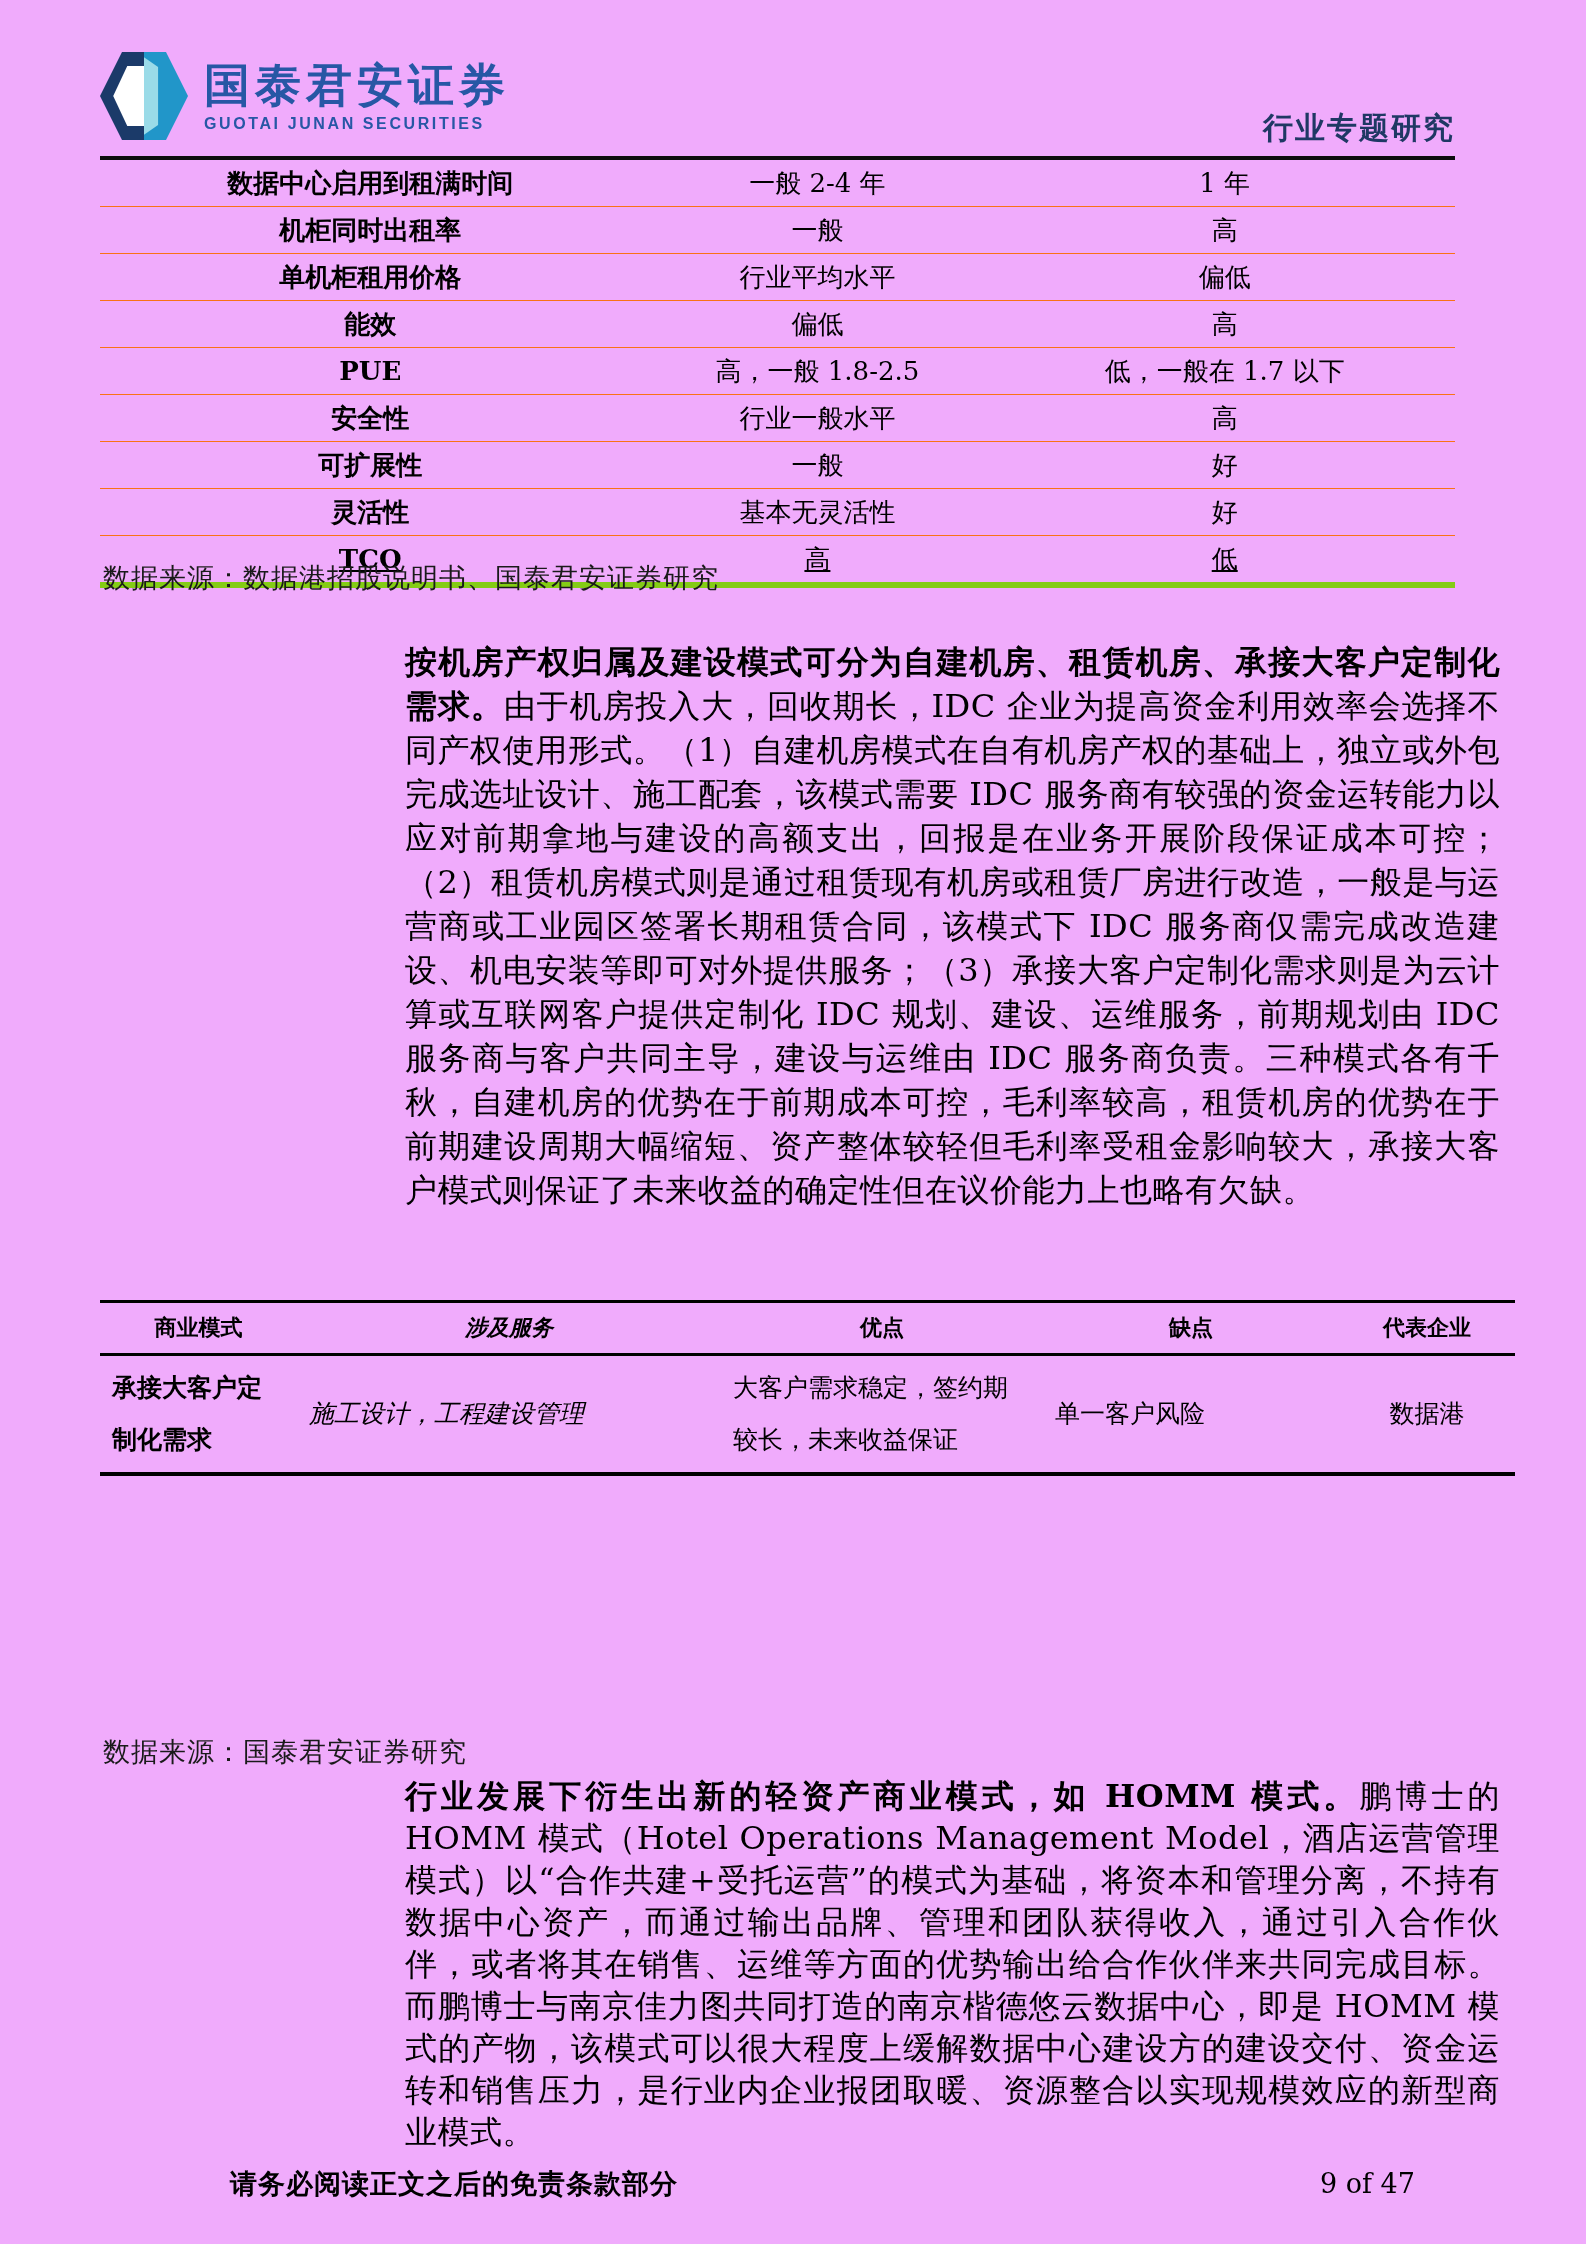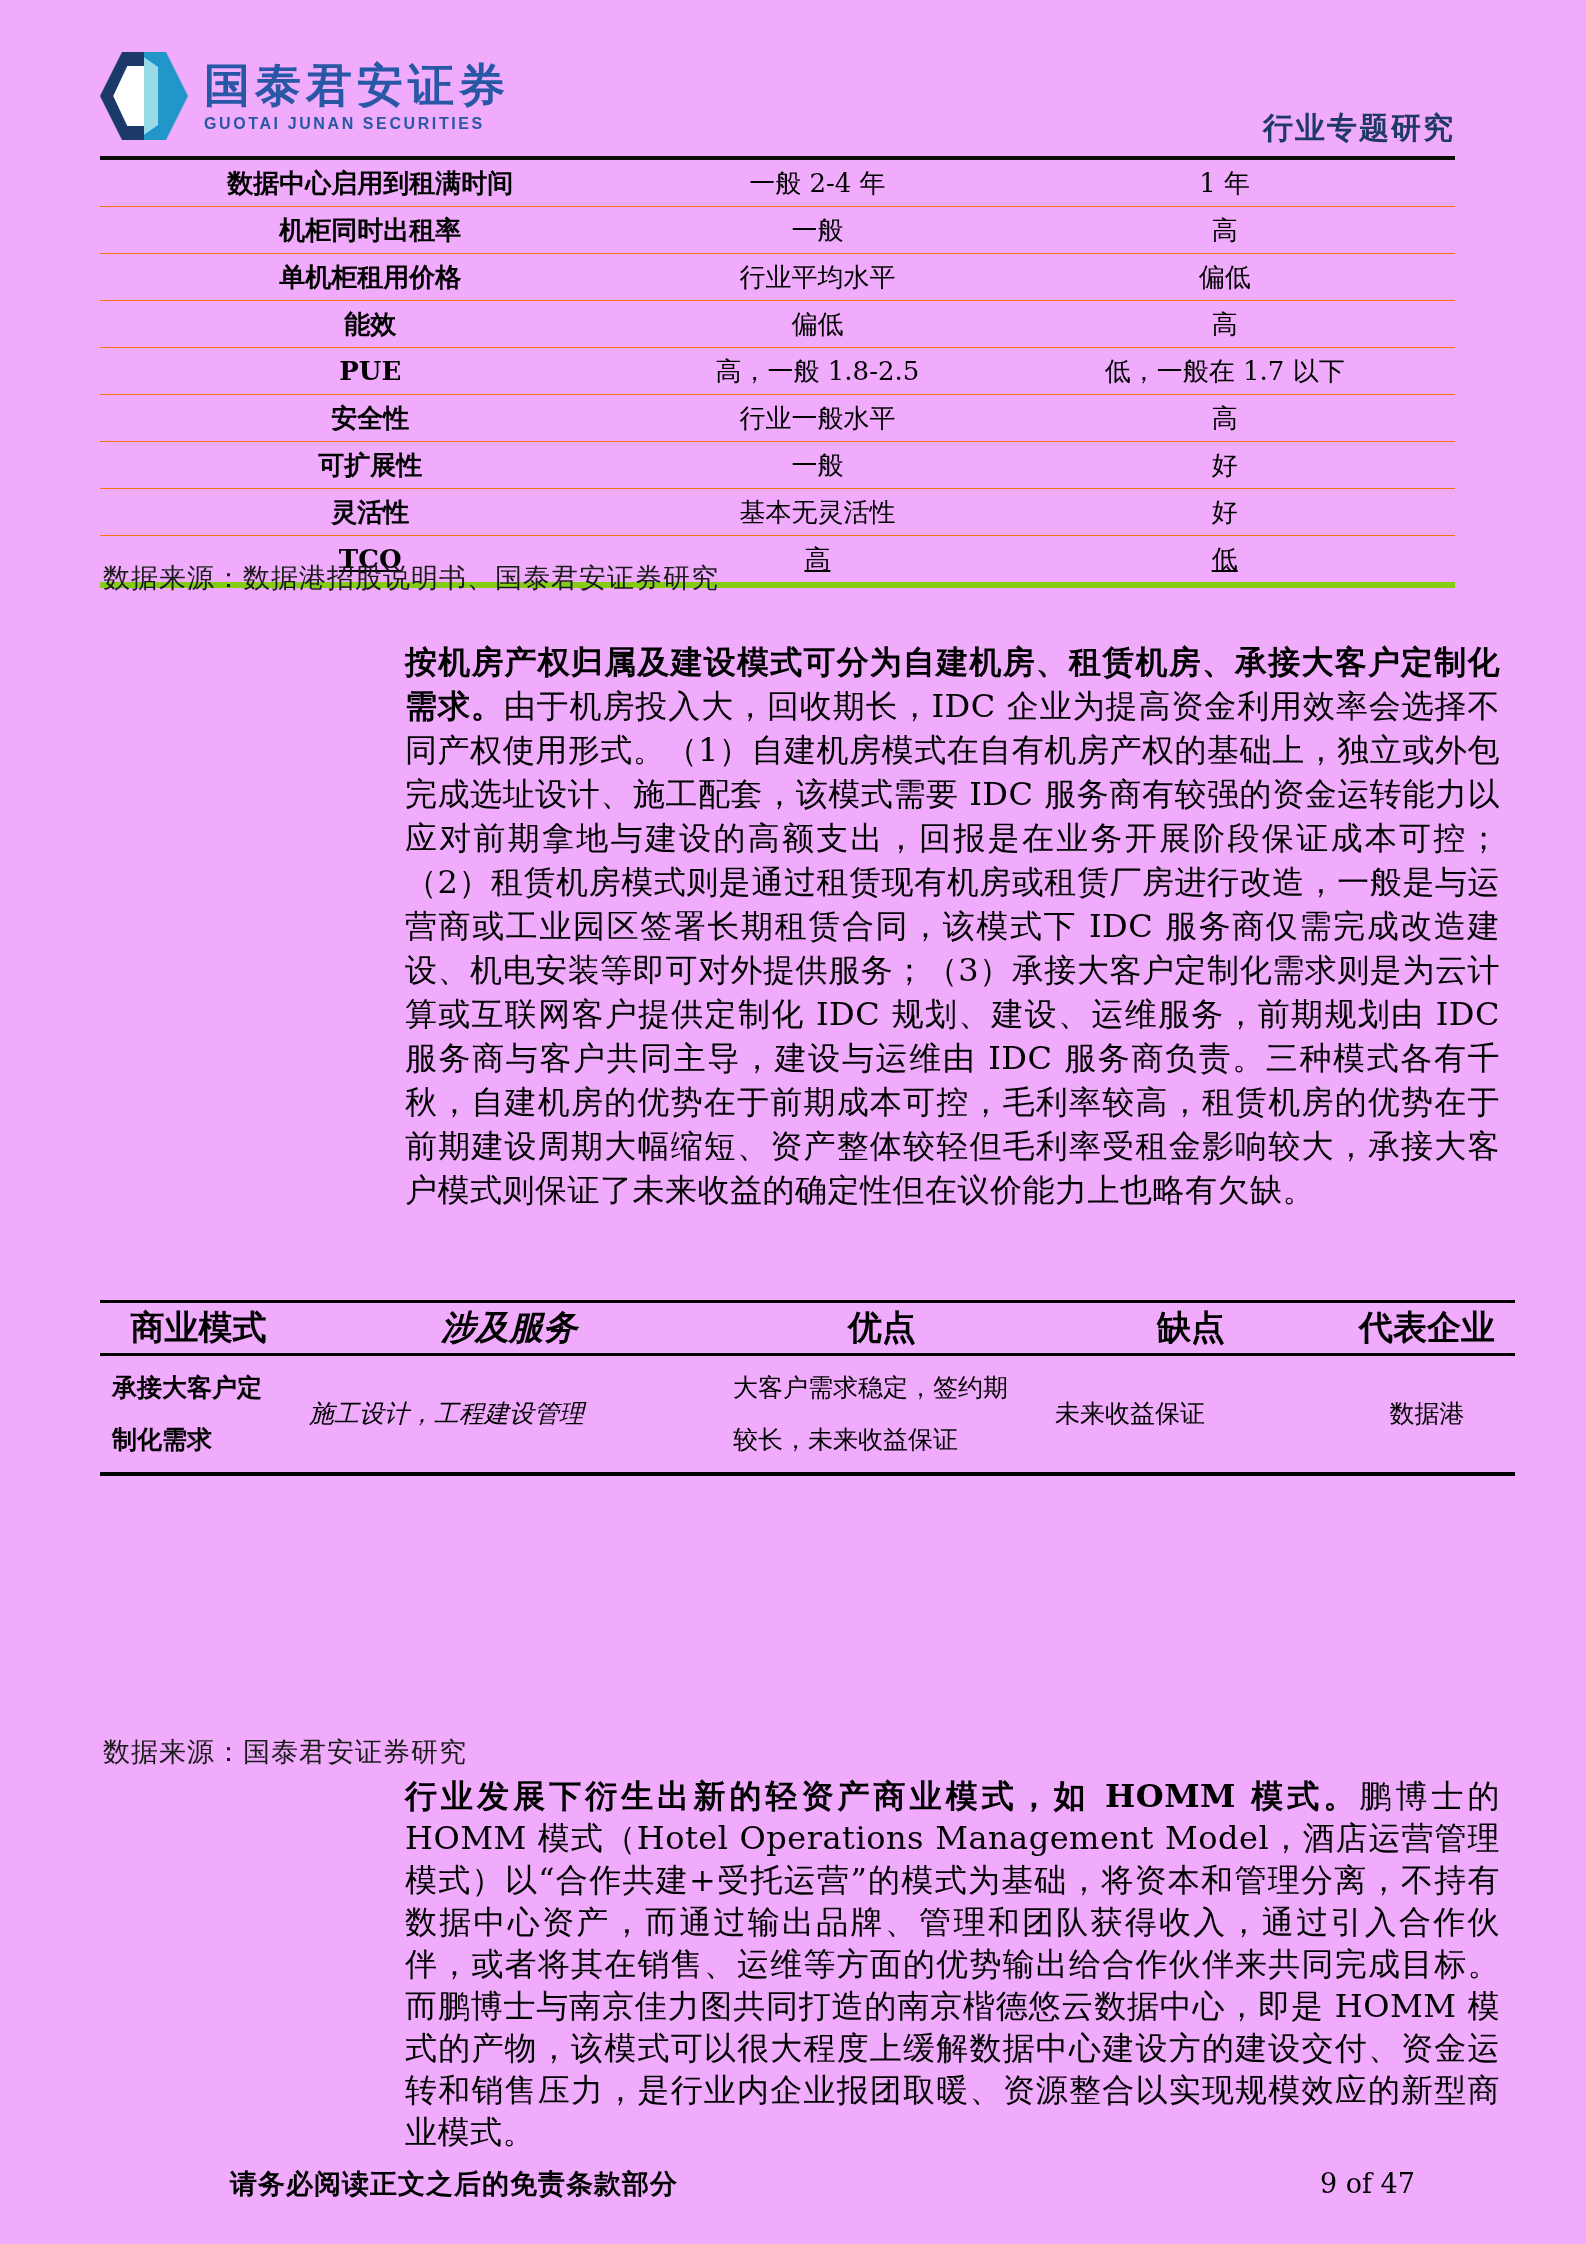"商业模式" .t5 th { font-size: 34px -> 22px }
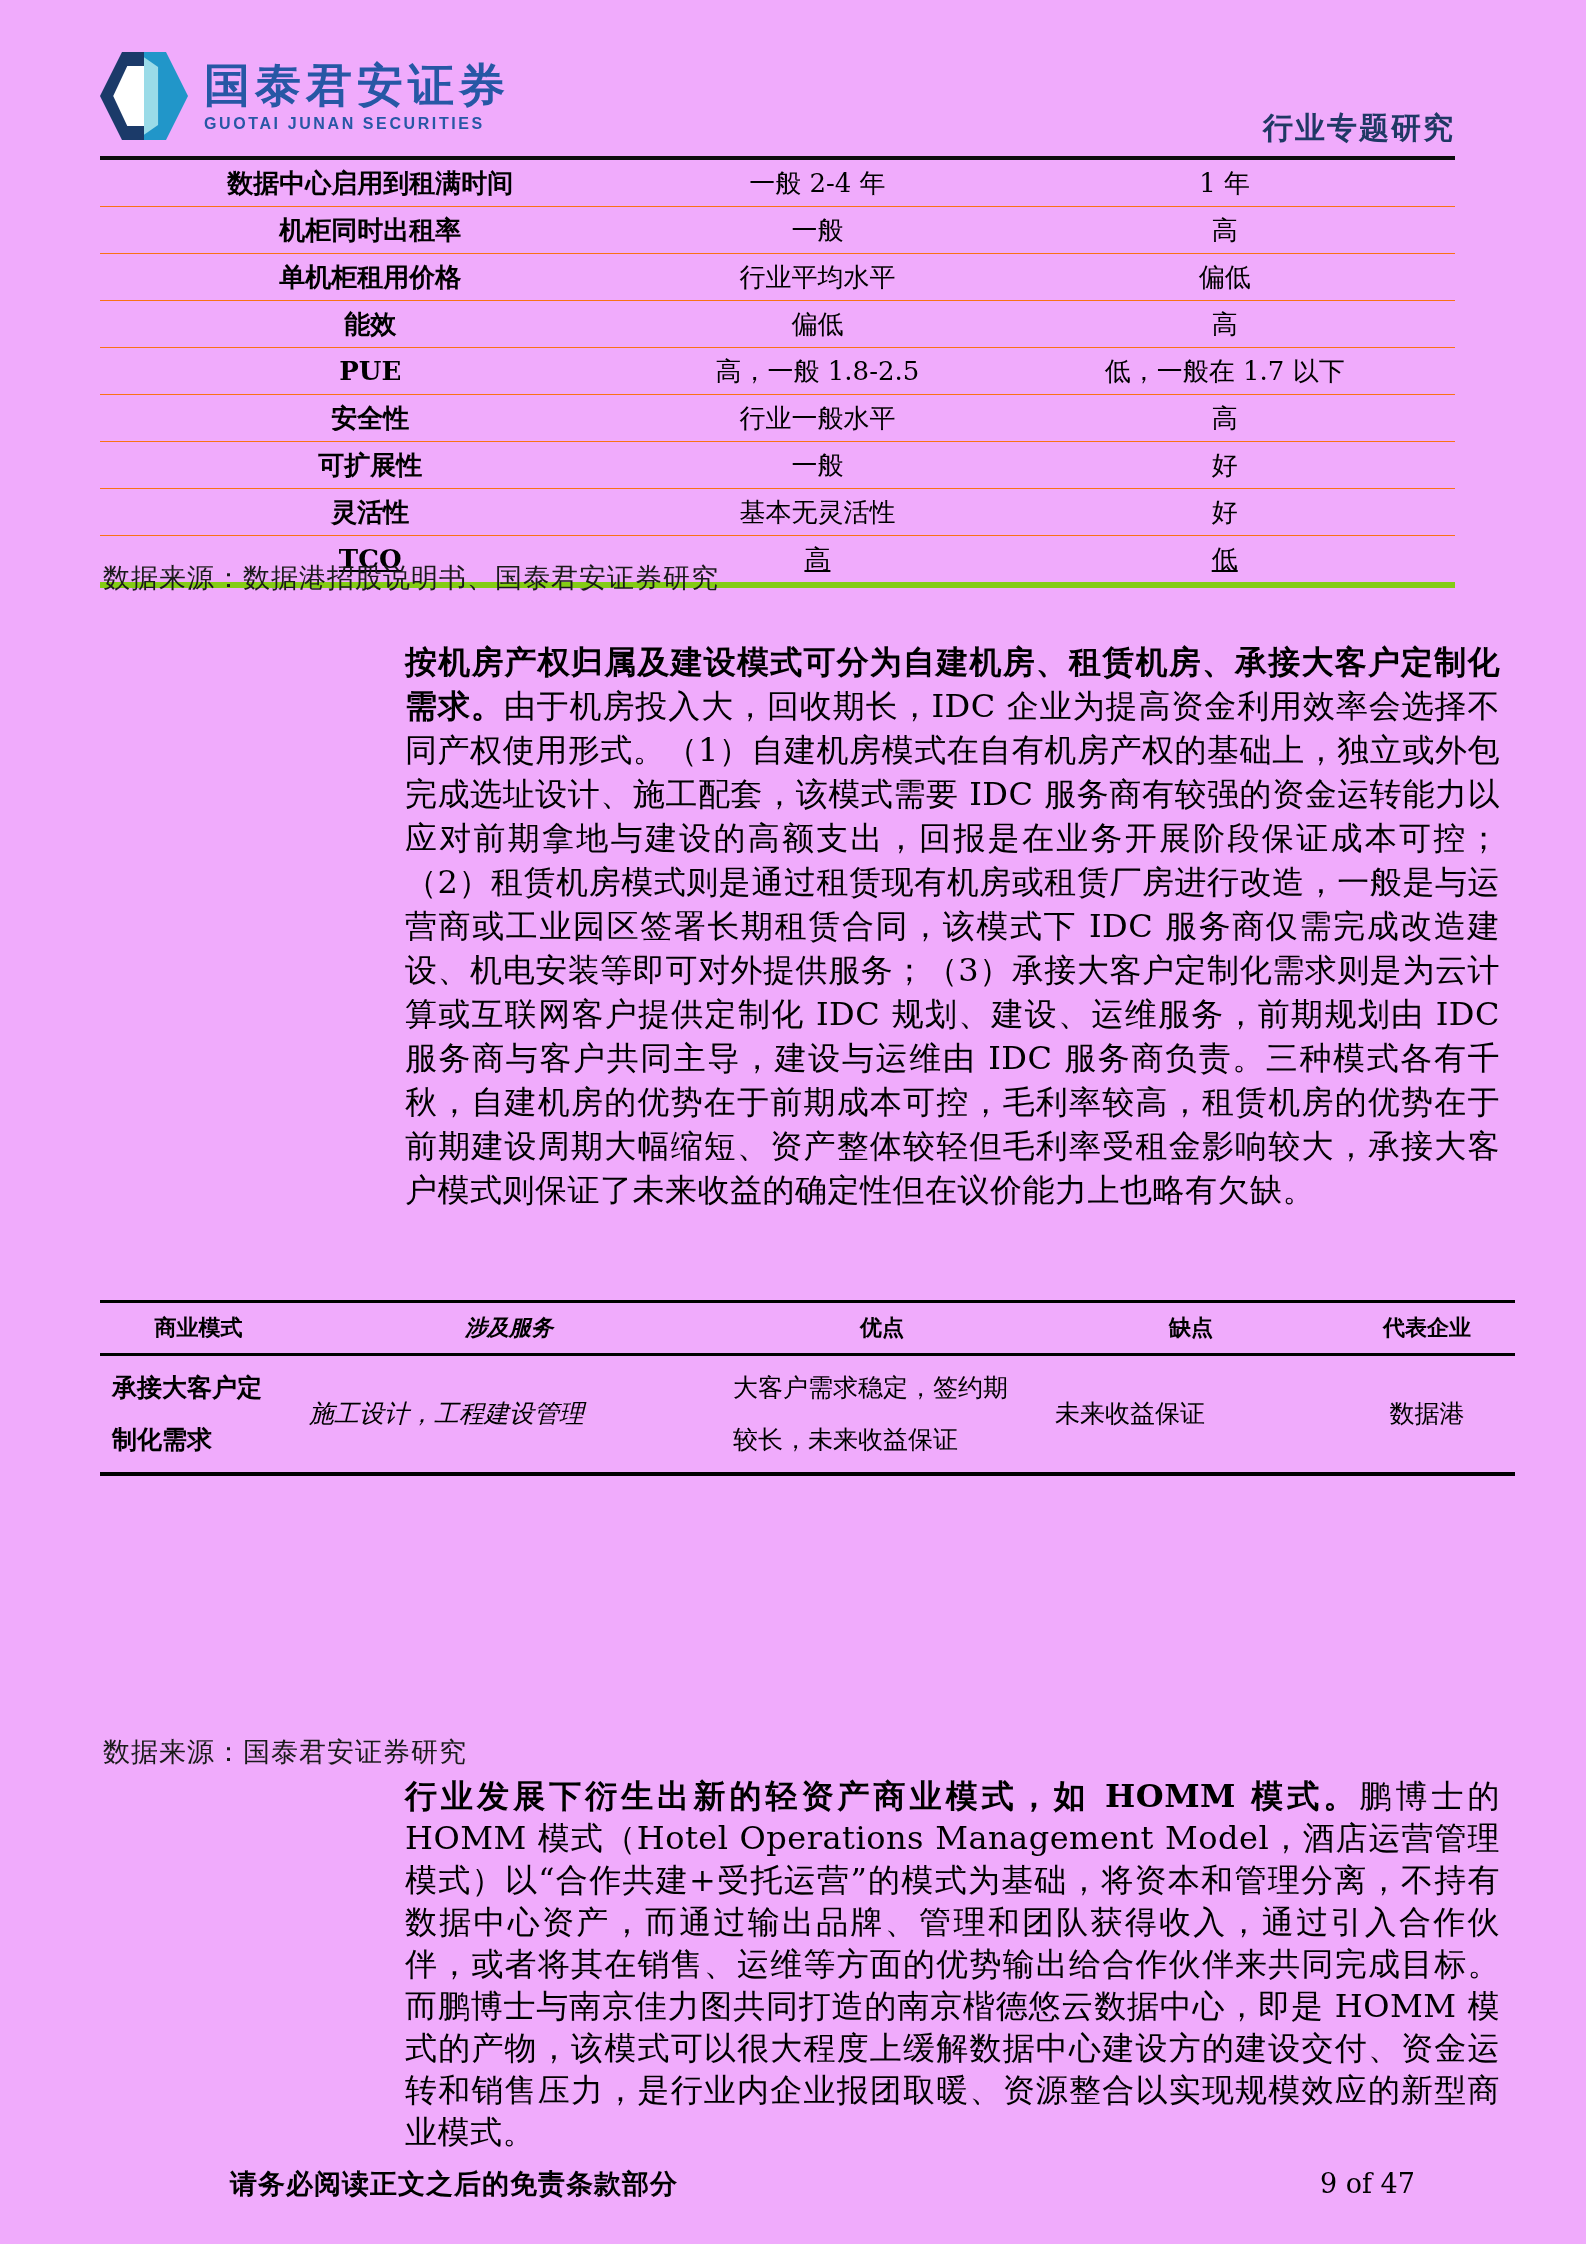"未来收益保证" td.w4 { text: 未来收益保证 -> 单一客户风险 }
